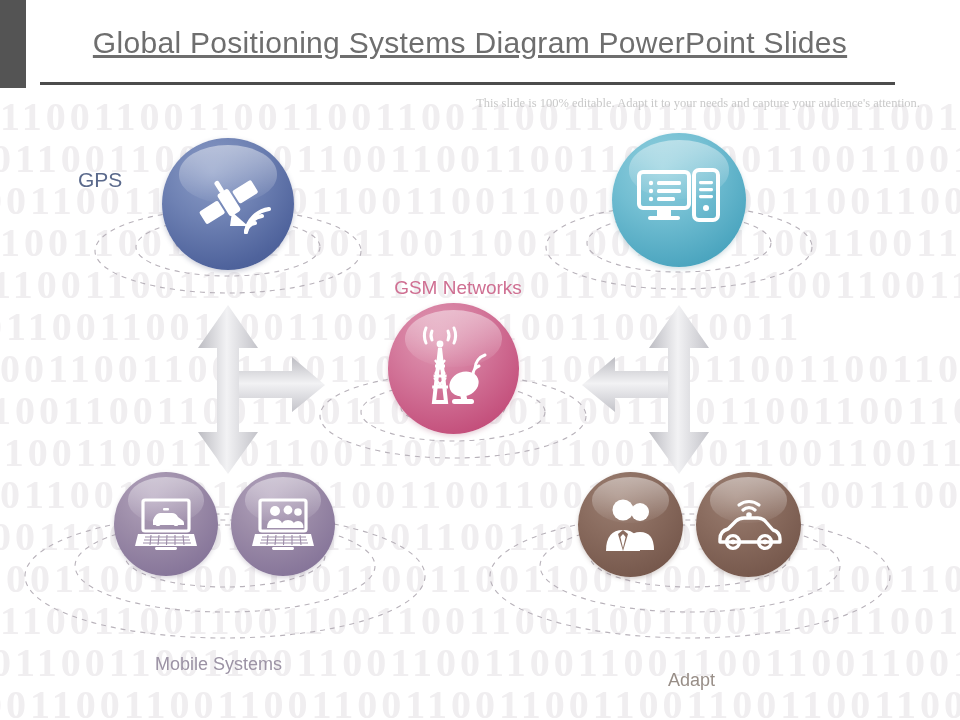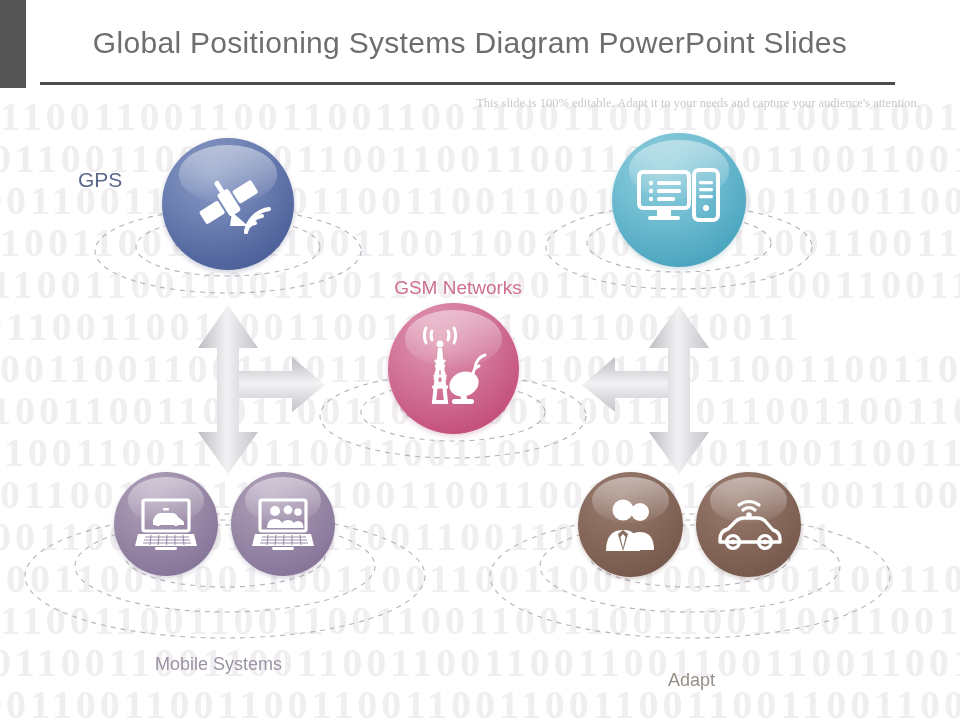"Global Positioning Systems Diagram" .slide-title { text-decoration: none -> underline }
